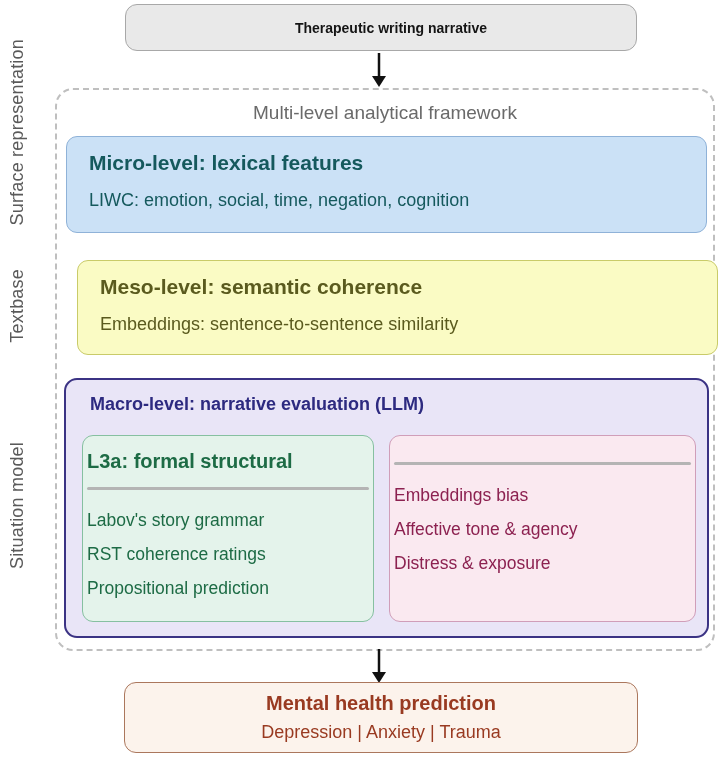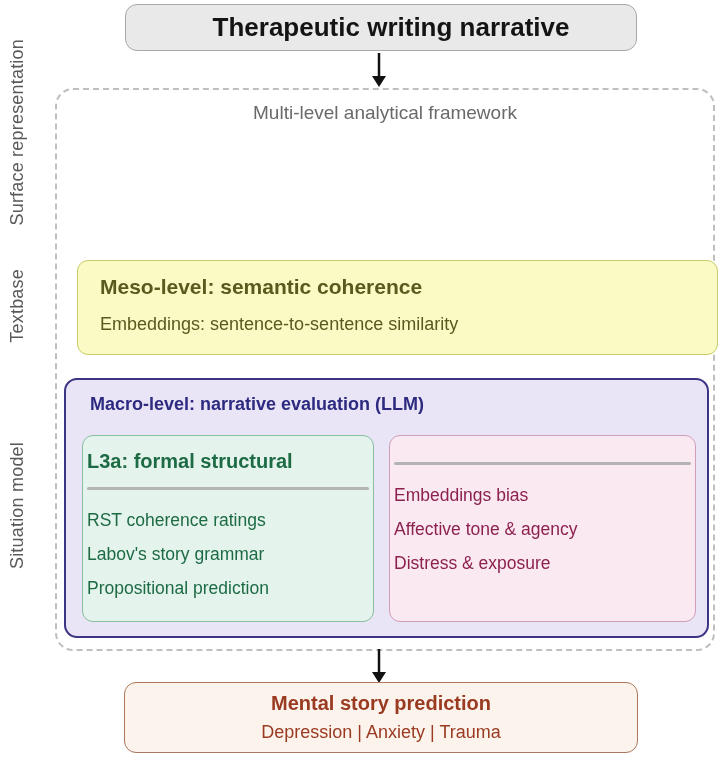"Therapeutic writing narrative" .top-box .label { font-size: 26px -> 14px }
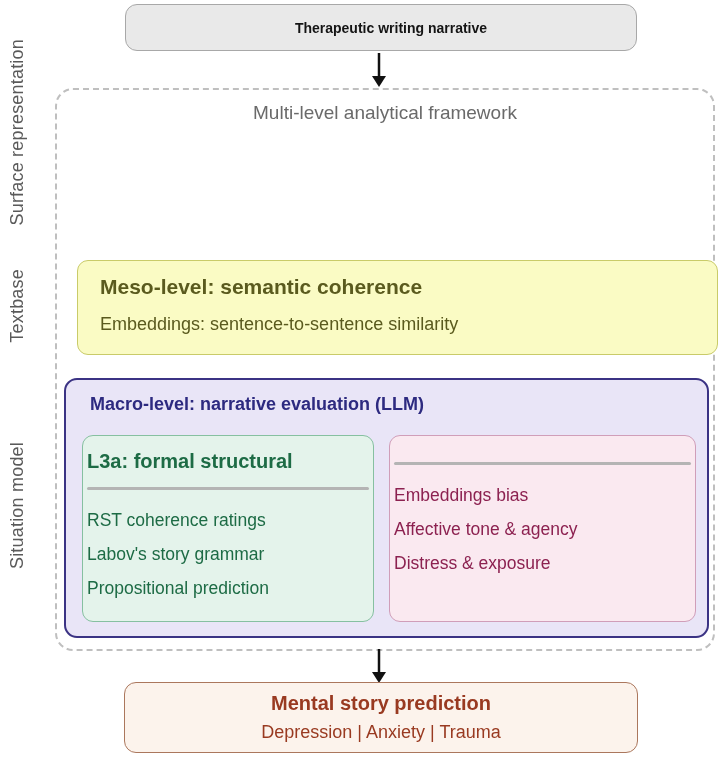"Micro-level: lexical features" div.level { html: none -> <div> <div>Micro-level: lexical features</div> <div>LIWC: emotion, social, time, negation, cognition</div> </div> }
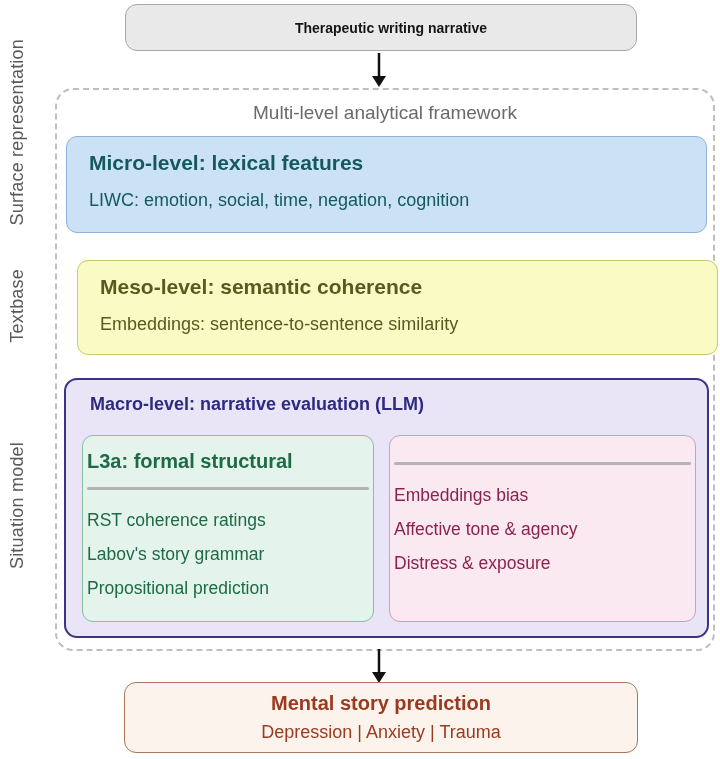"RST coherence ratings" div.sub-item { order: before "Labov's story grammar" -> after "Labov's story grammar" }
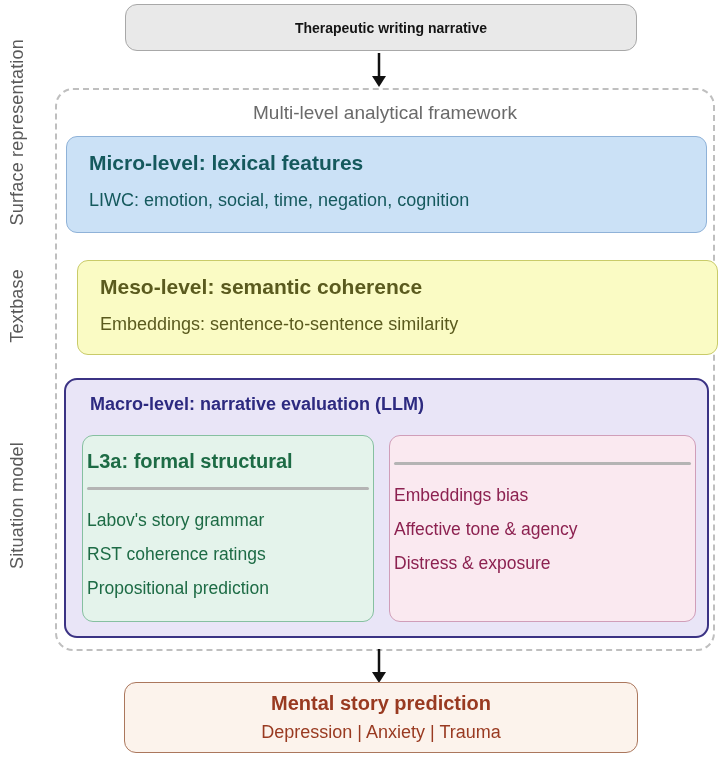"Mental story prediction" div.bottom-title { text: story -> health }
